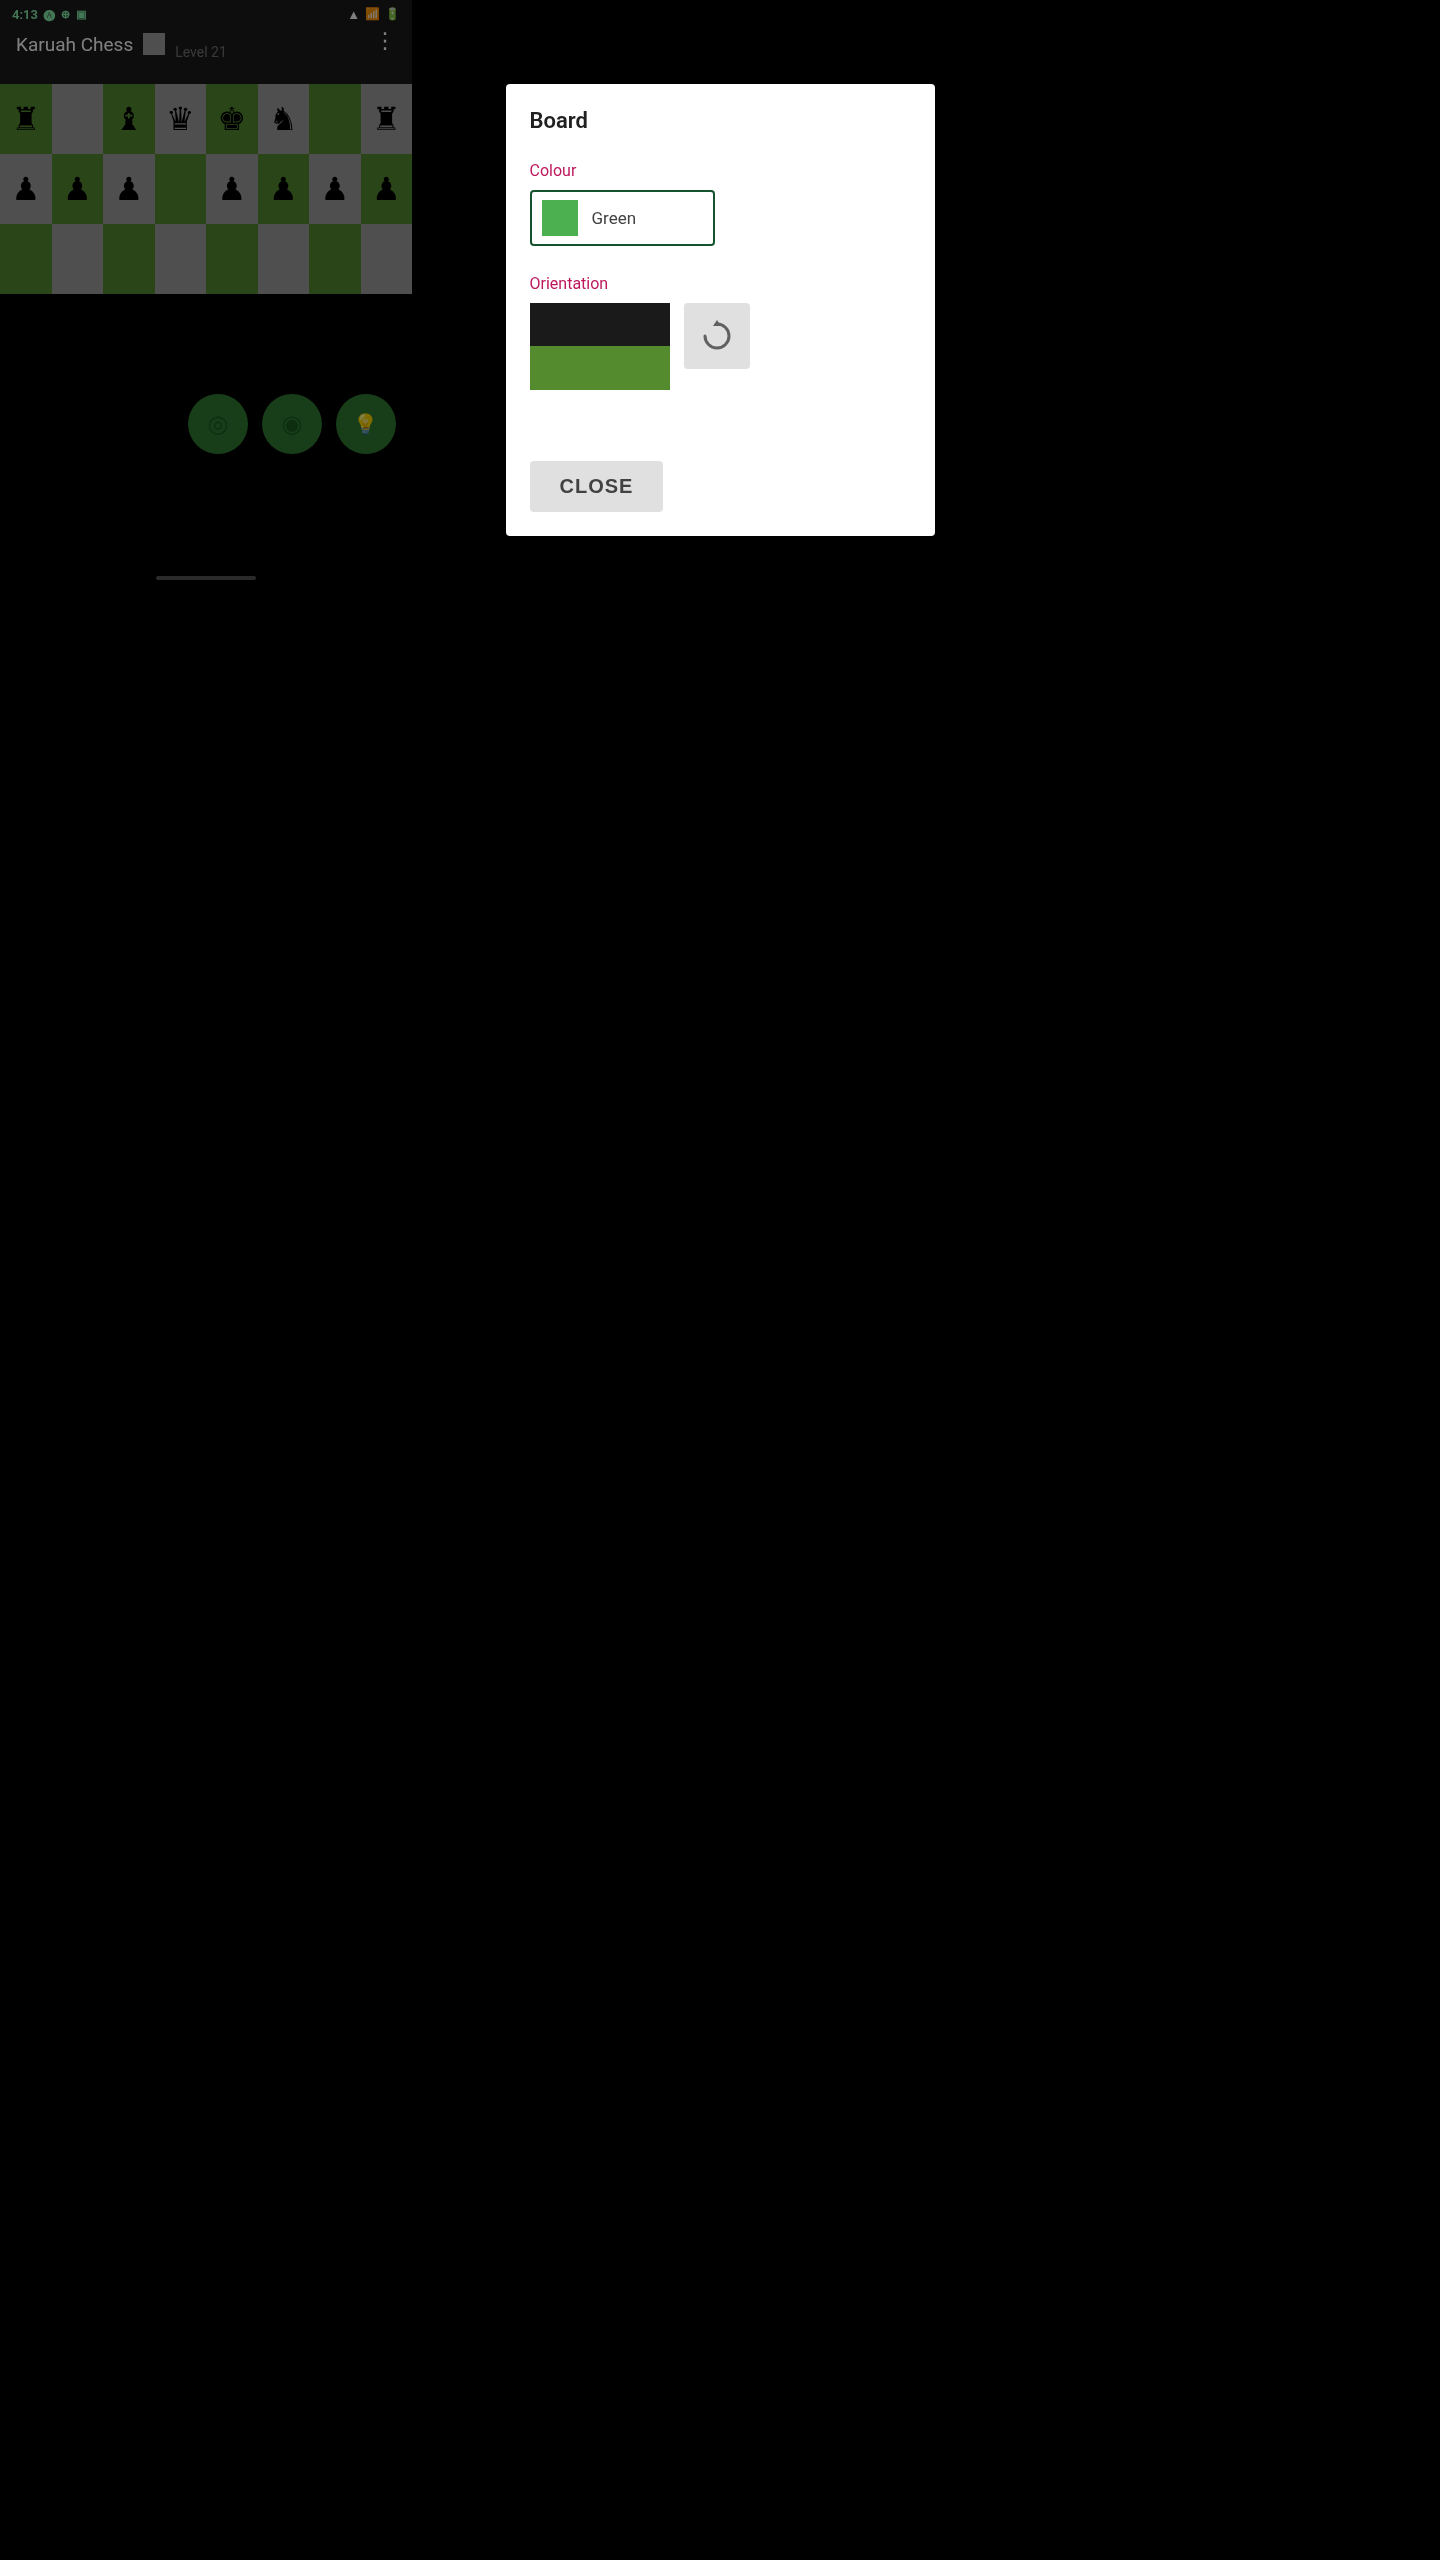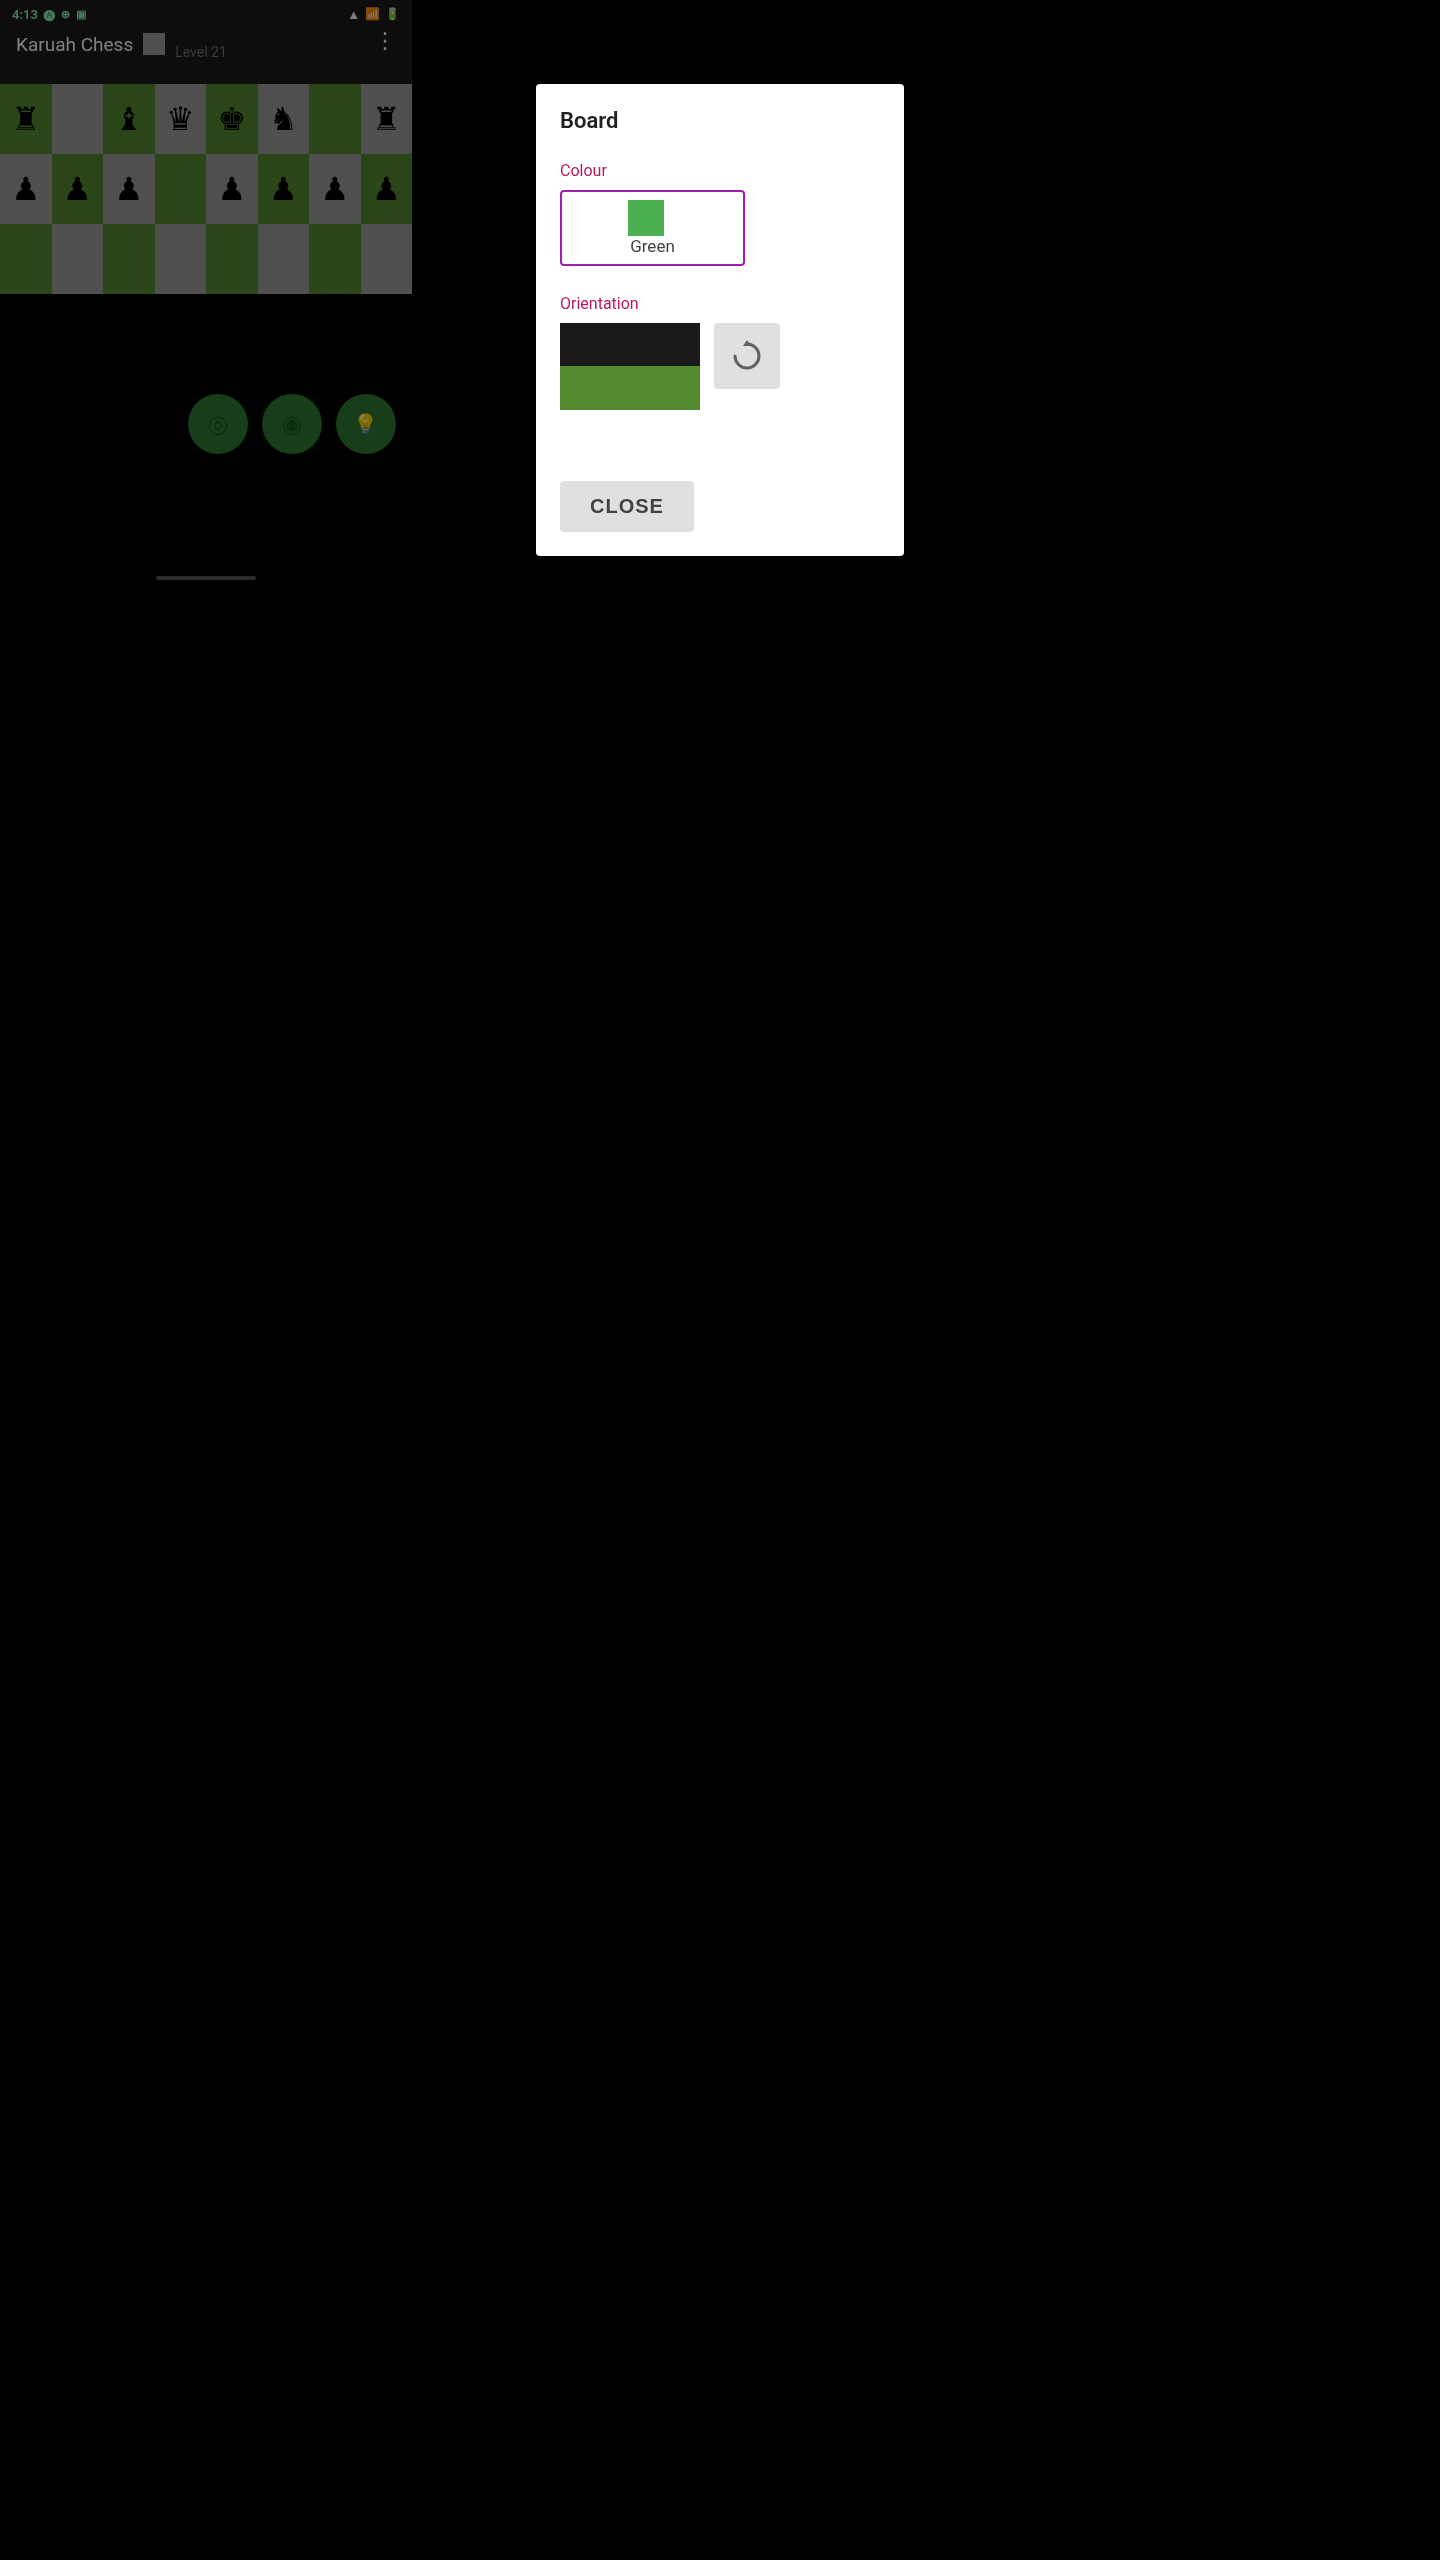"Board" .dialog { width: 368px -> 429px }
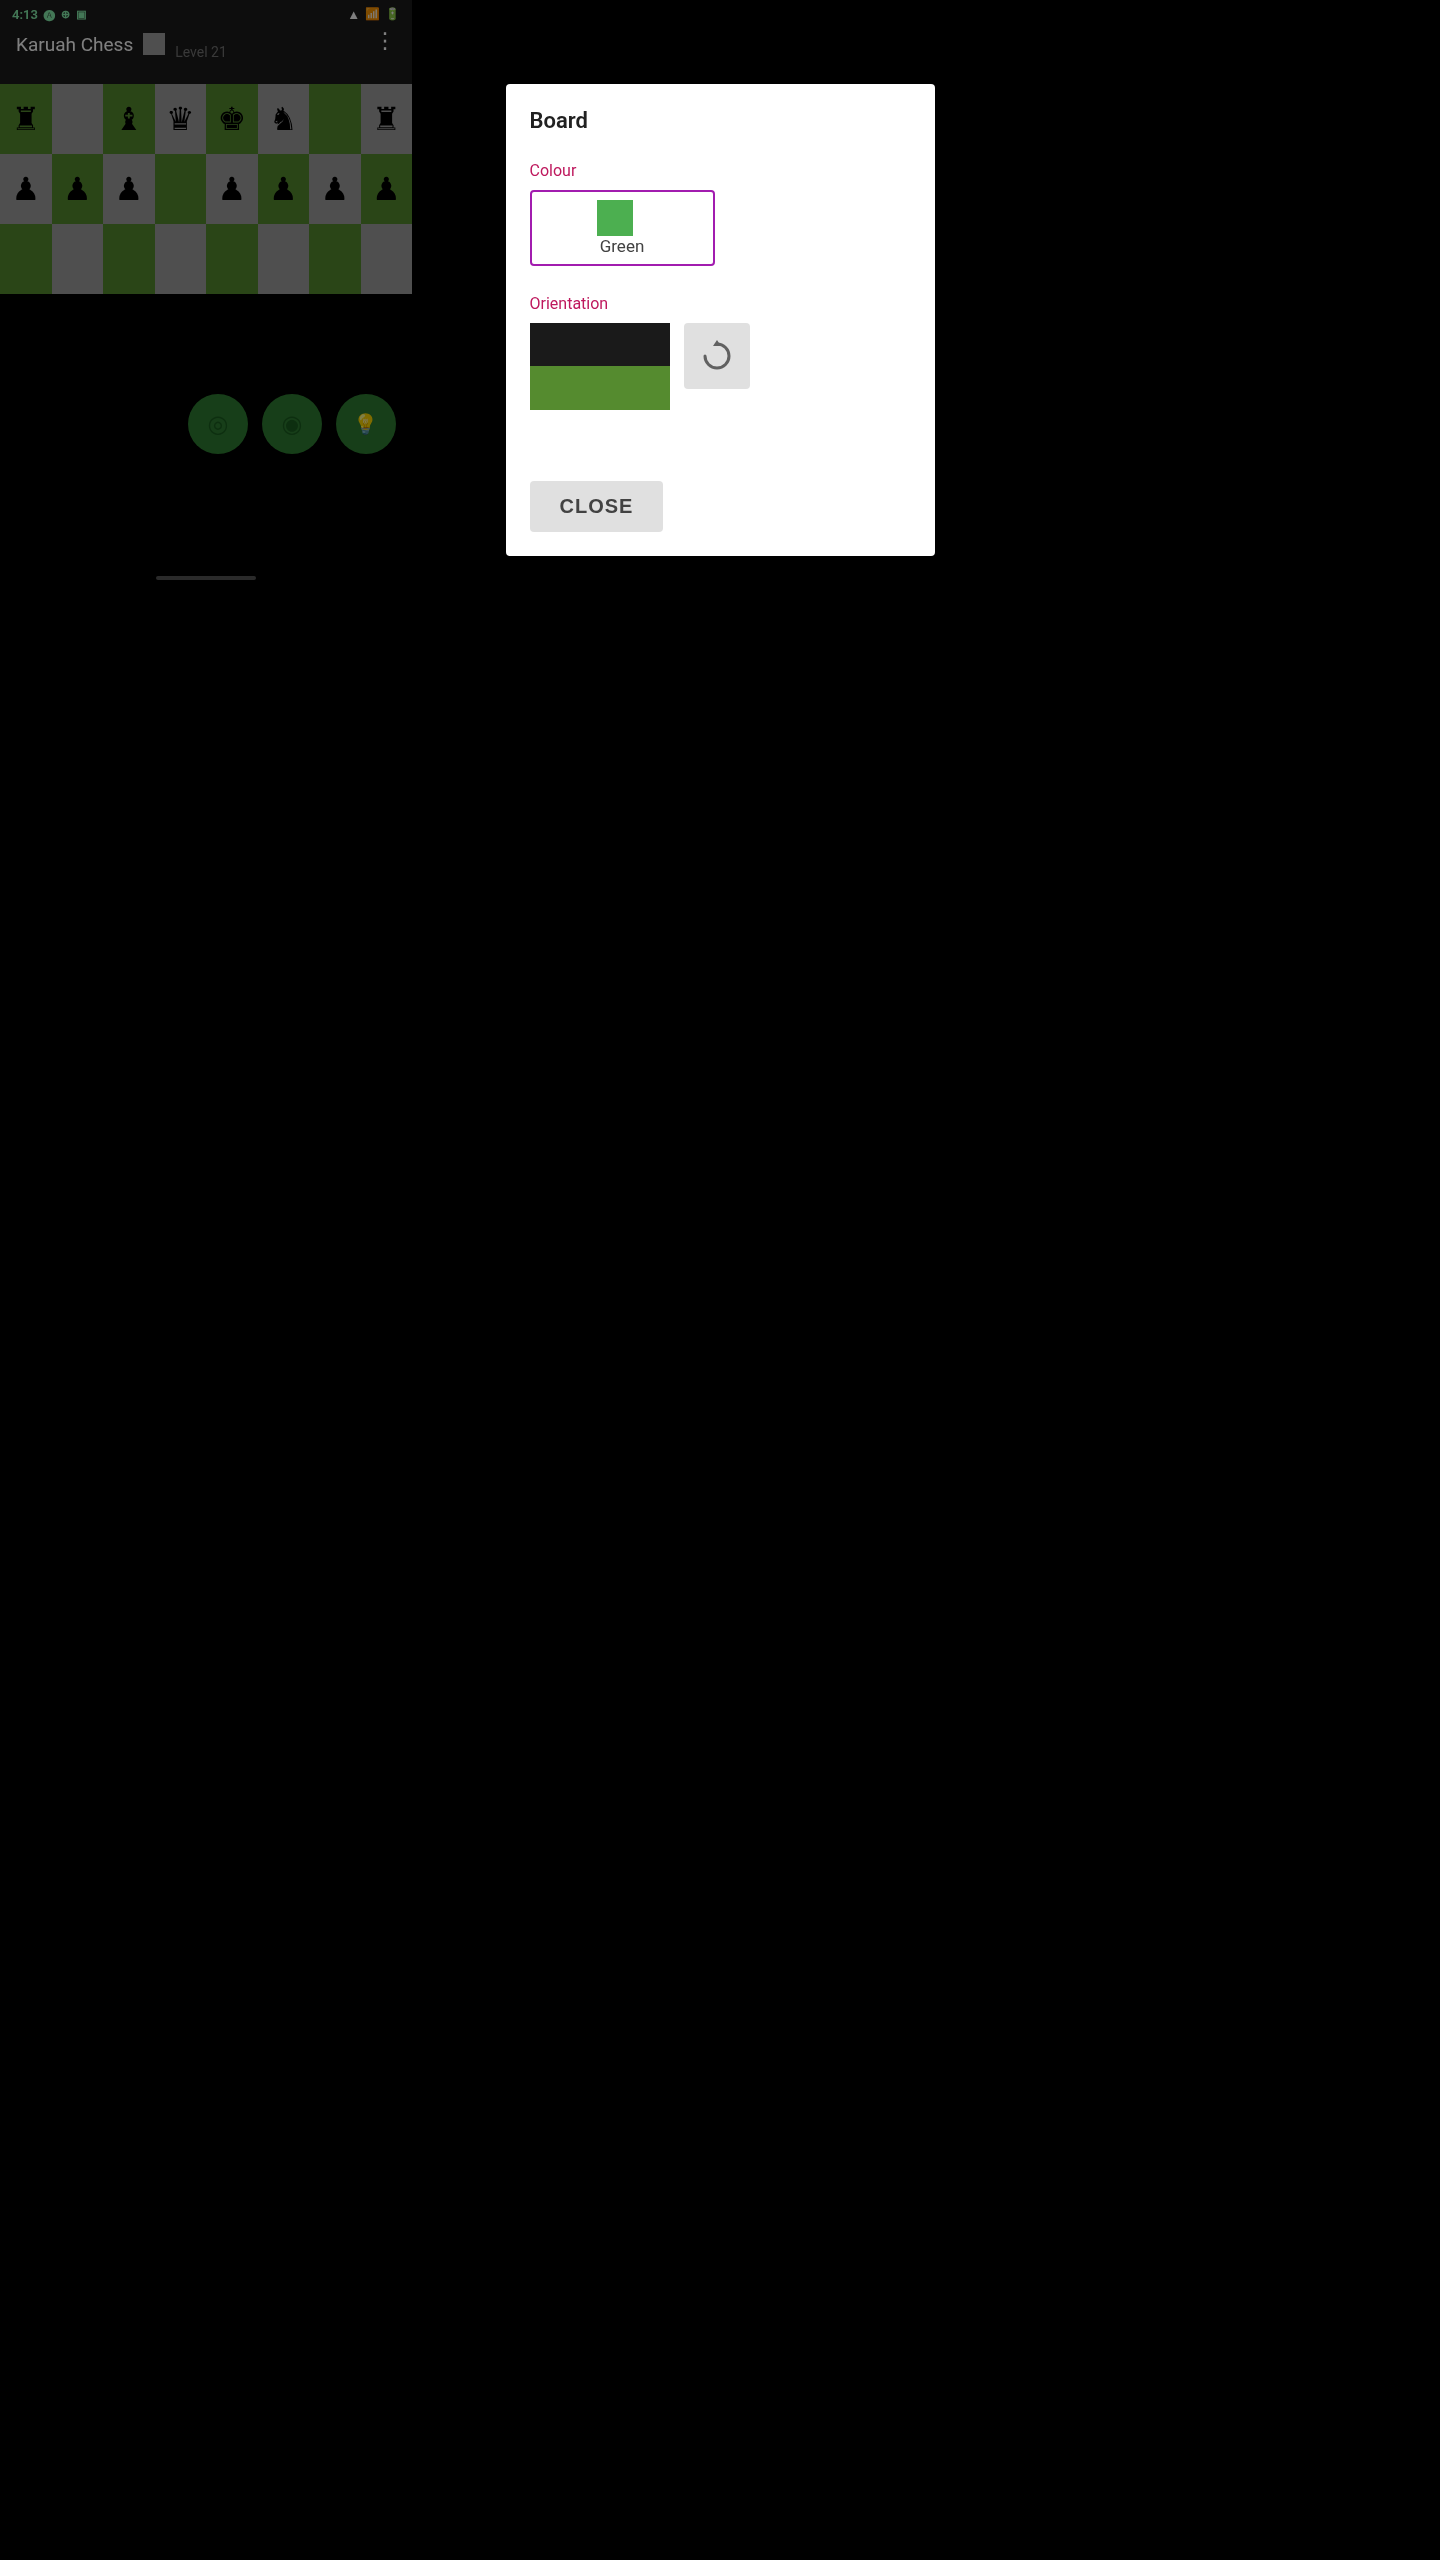"Green" .color-selector { border: 2px solid #a21caf -> 2px solid #14532d; flex-direction: column -> none }
